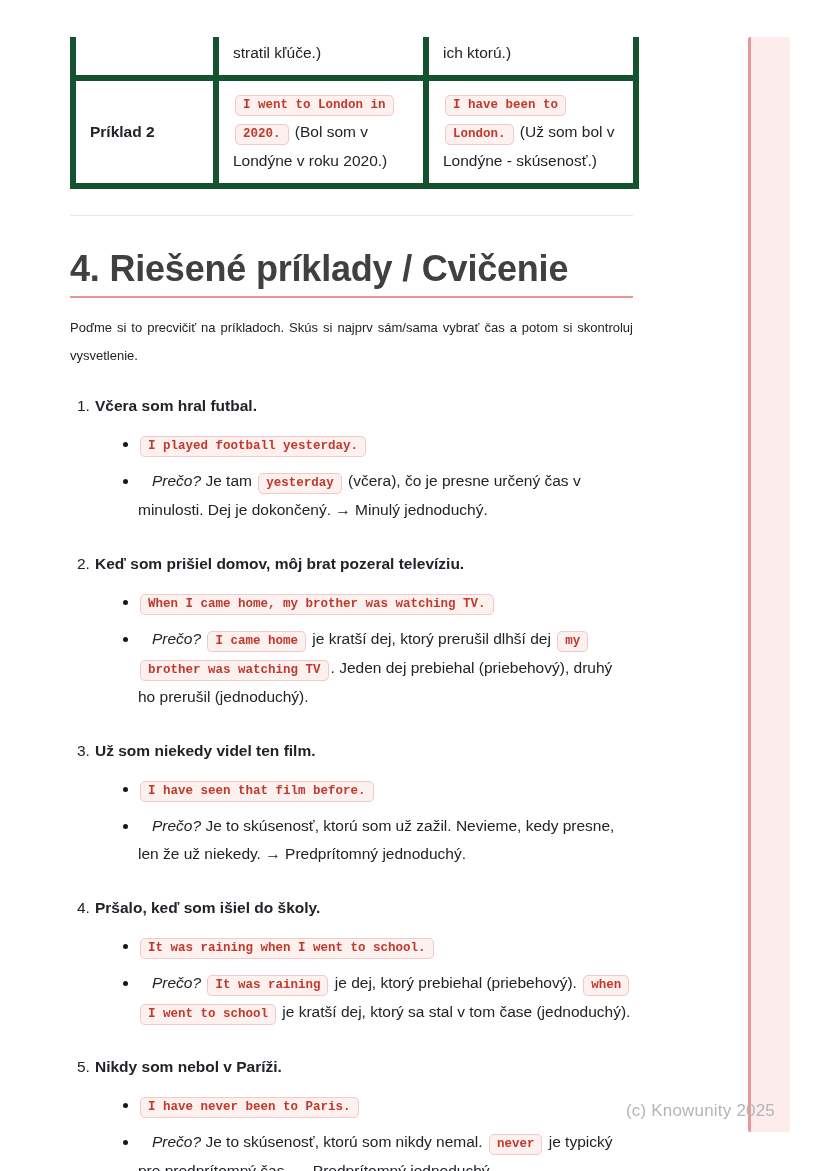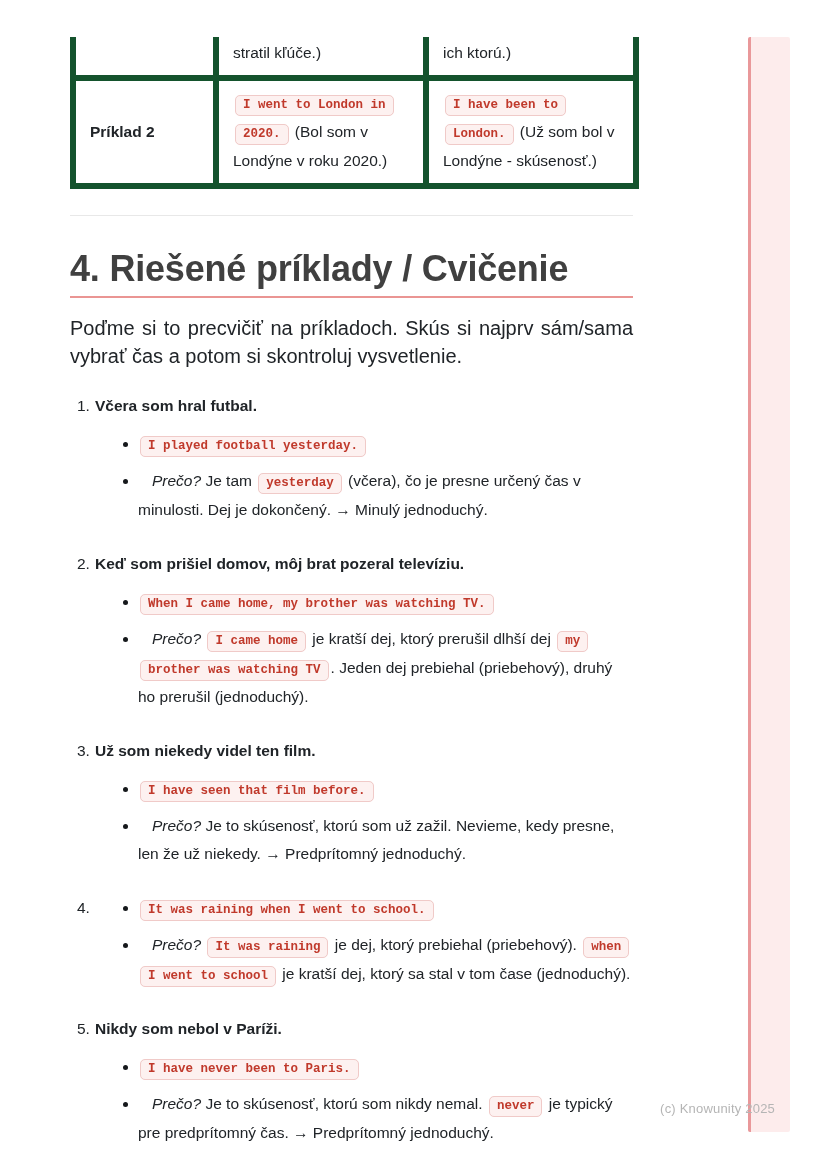"Poďme si to precvičiť na" .intro { font-size: 20px -> 13px }
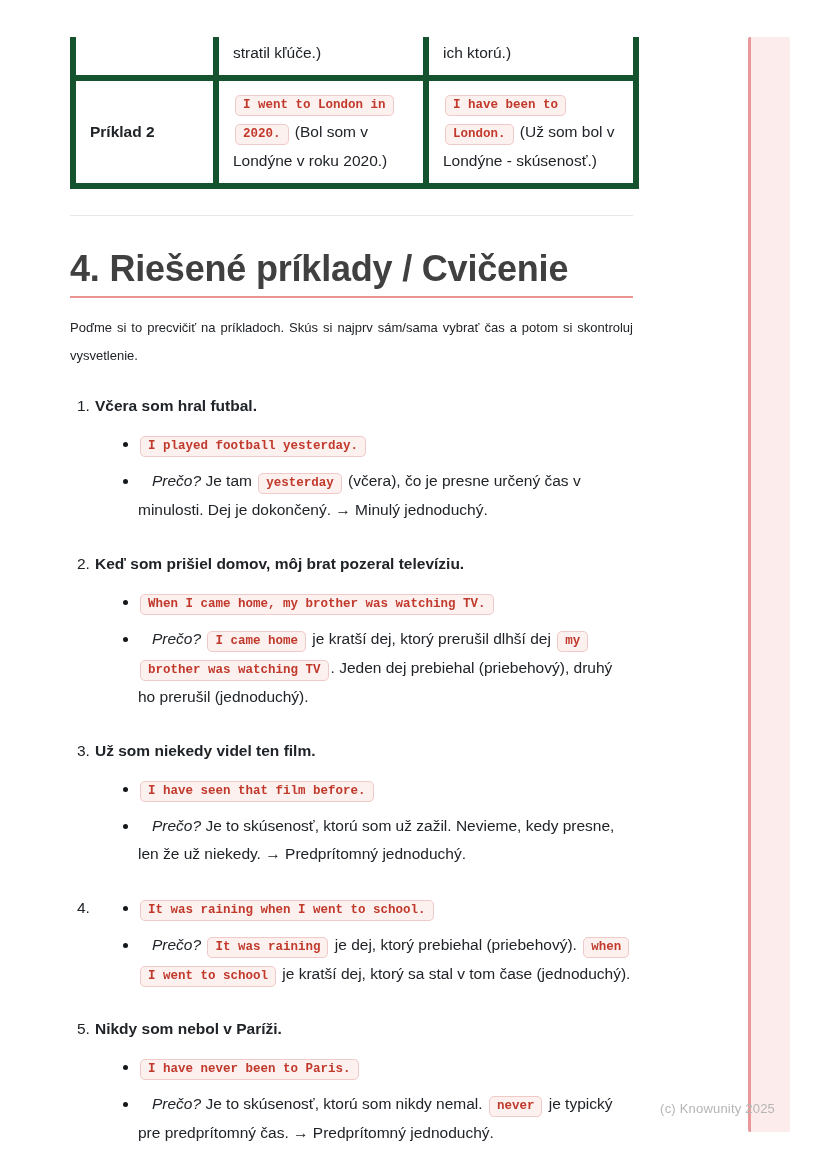"Pršalo, keď som išiel do" div.item-title { html: none -> <div>Pršalo, keď som išiel do školy.</div> }
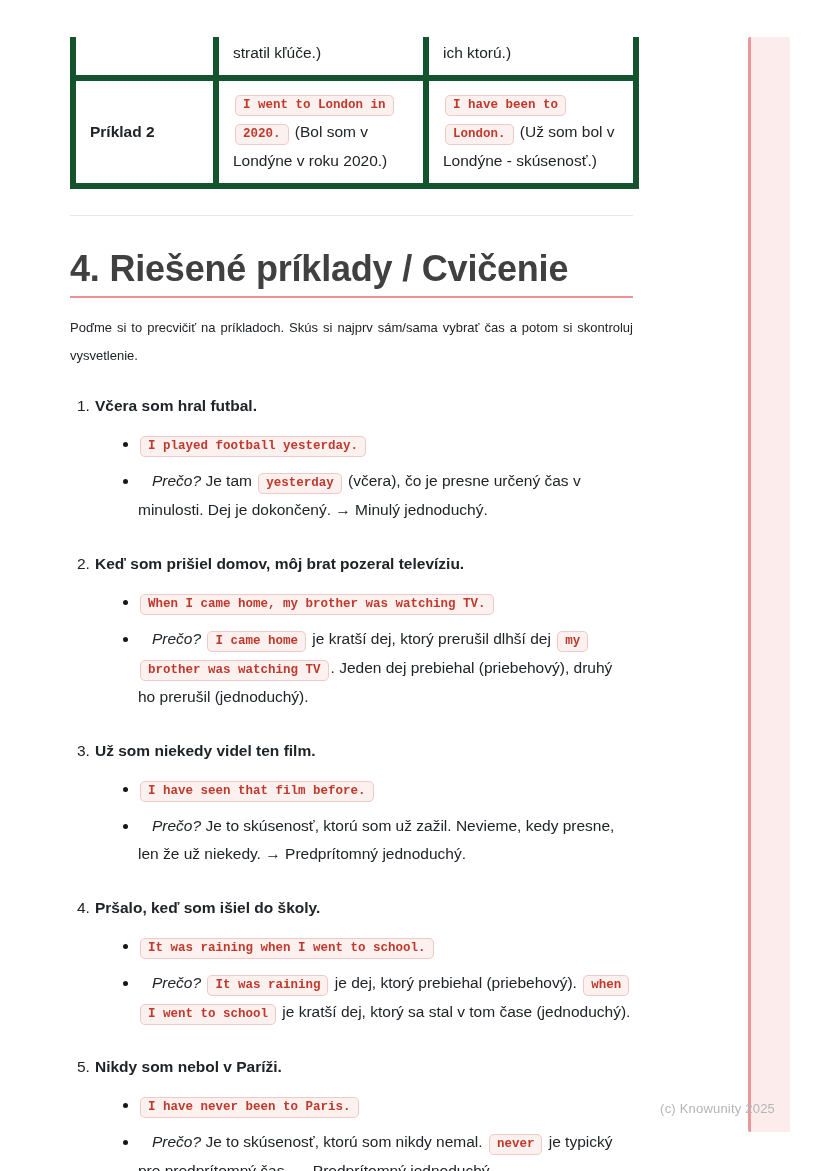"(c) Knowunity 2025" .watermark { font-size: 13px -> 17px }
